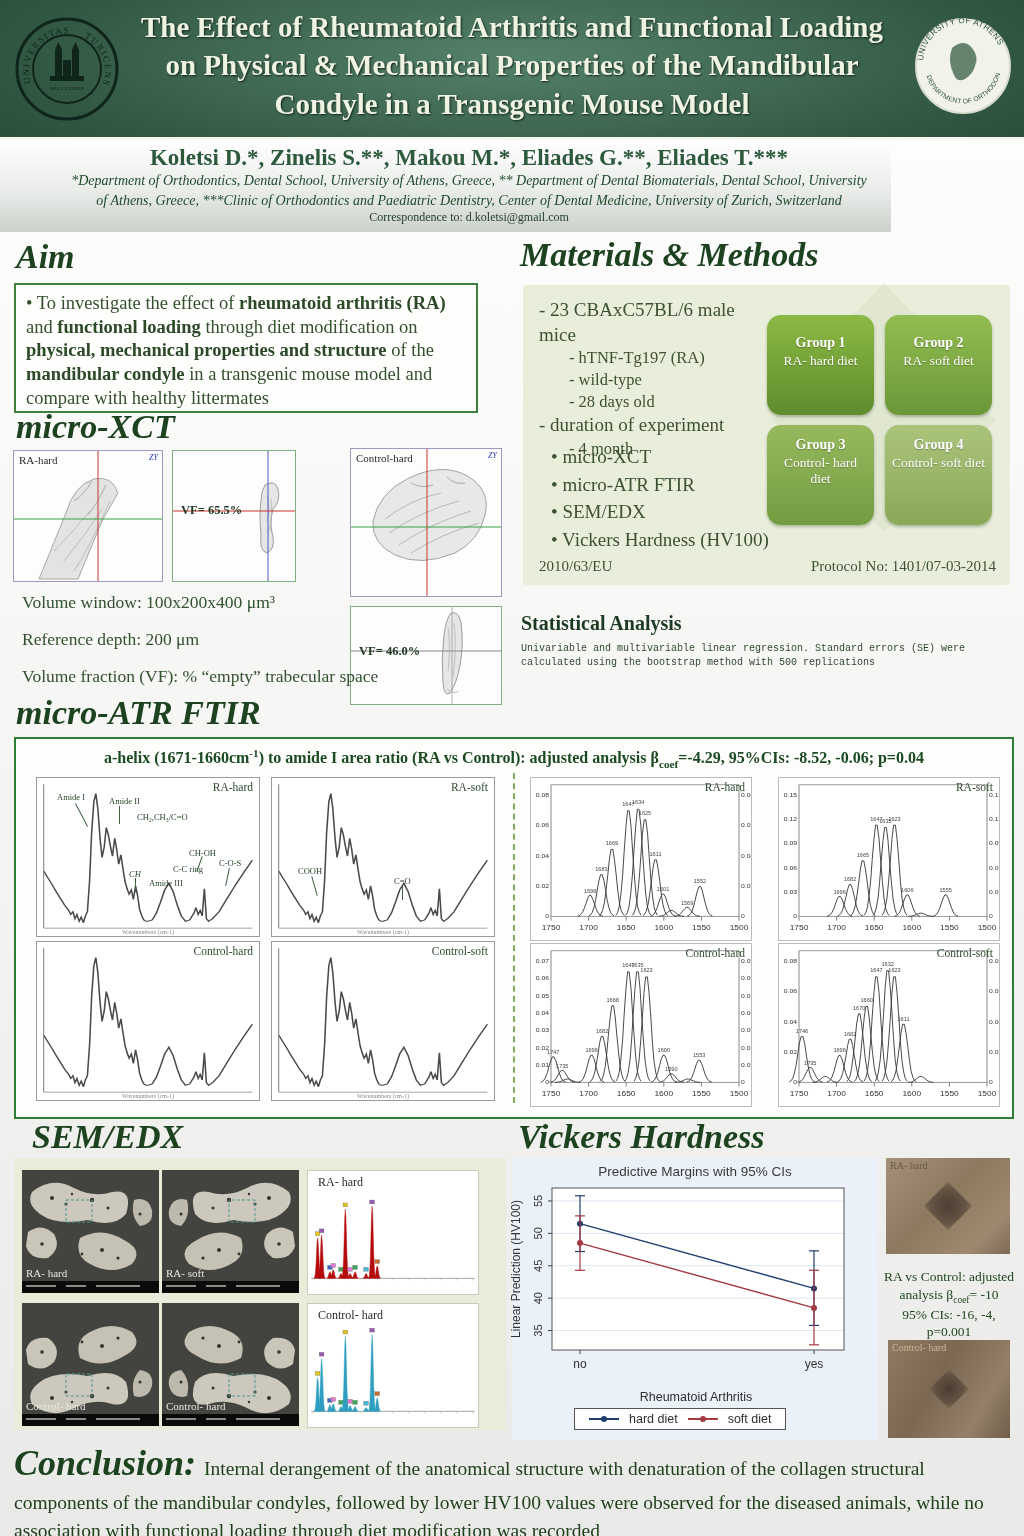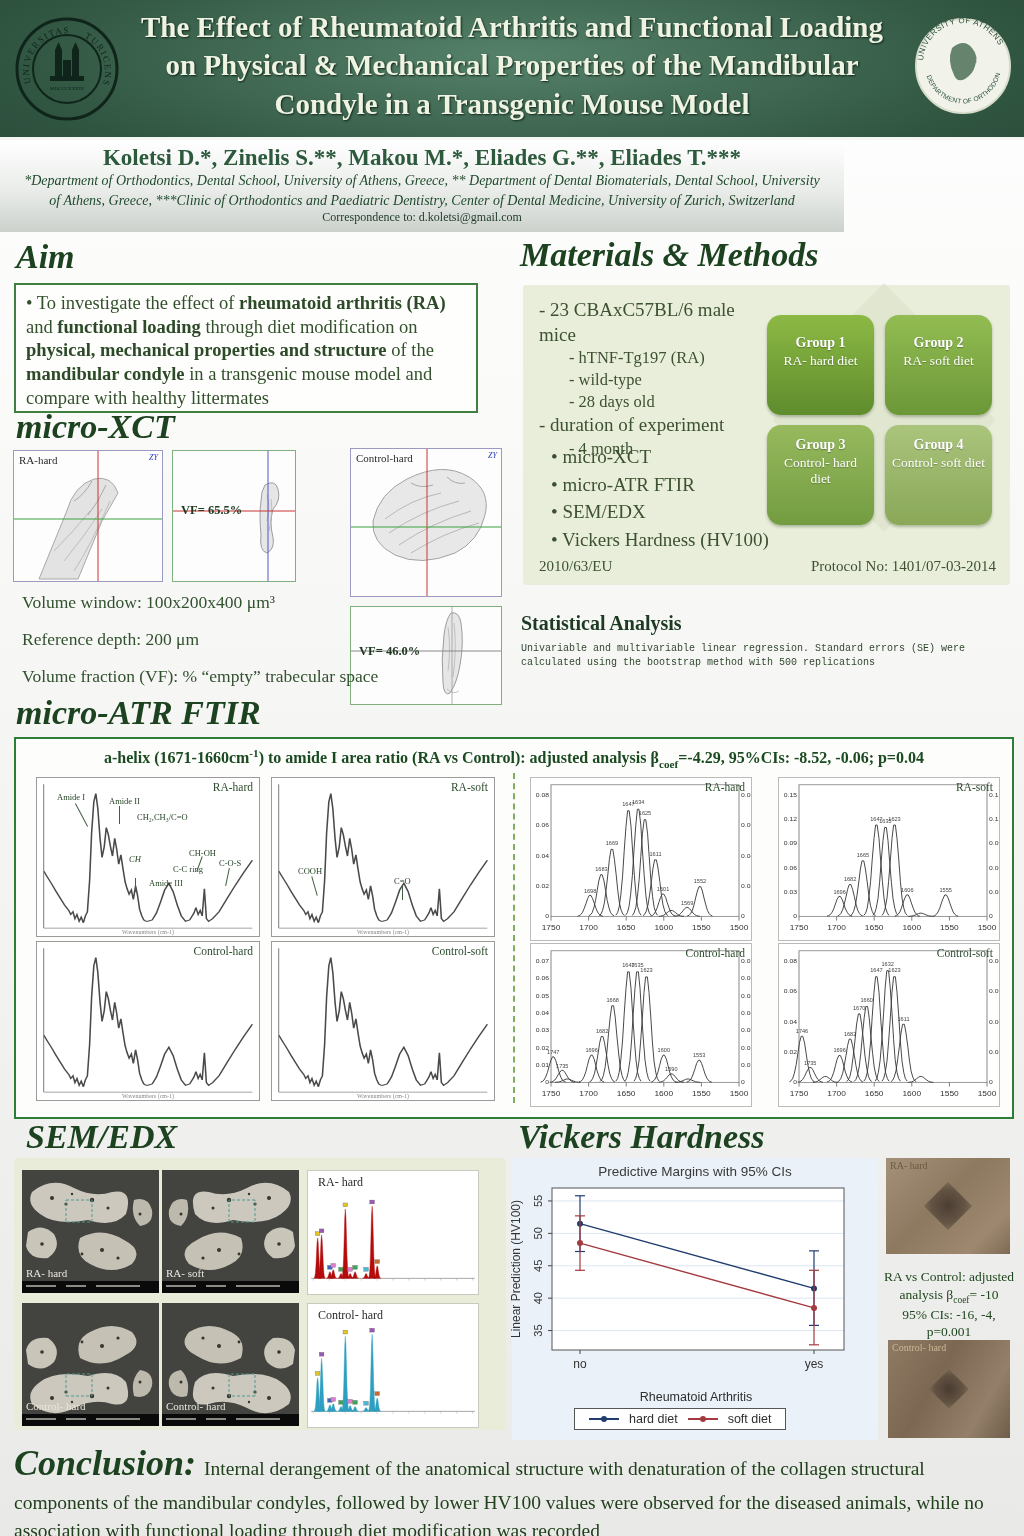"Koletsi D.*, Zinelis S.**, Makou" .authors { padding-left: none -> 47px }
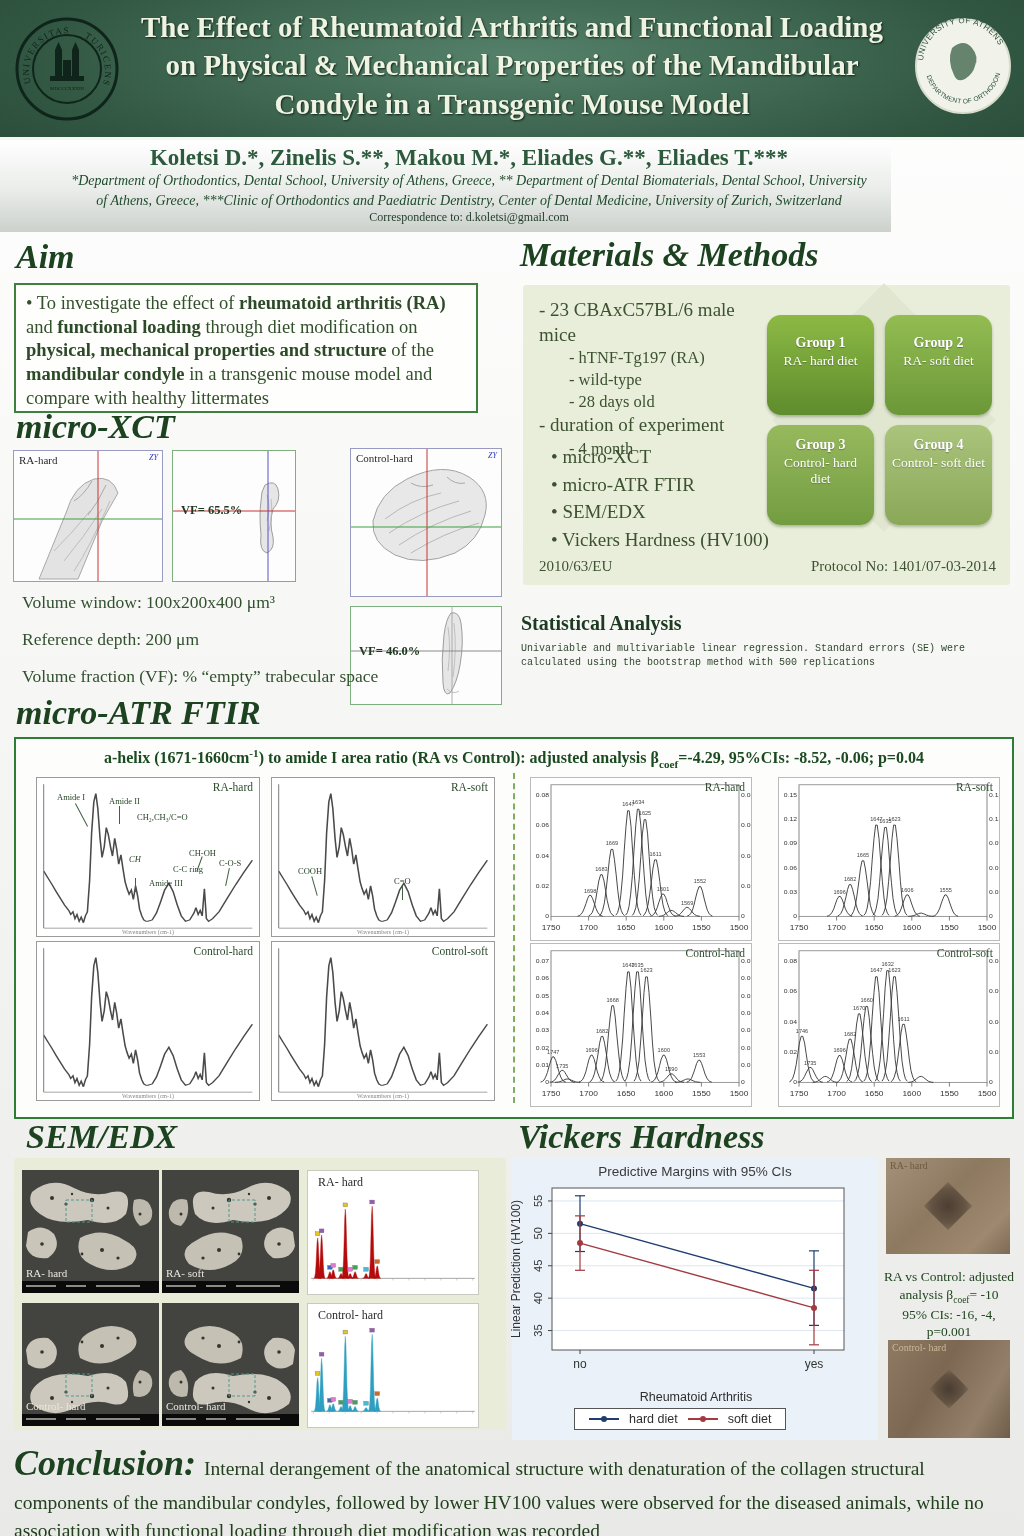"CH" div.ann { top: 76px -> 91px }
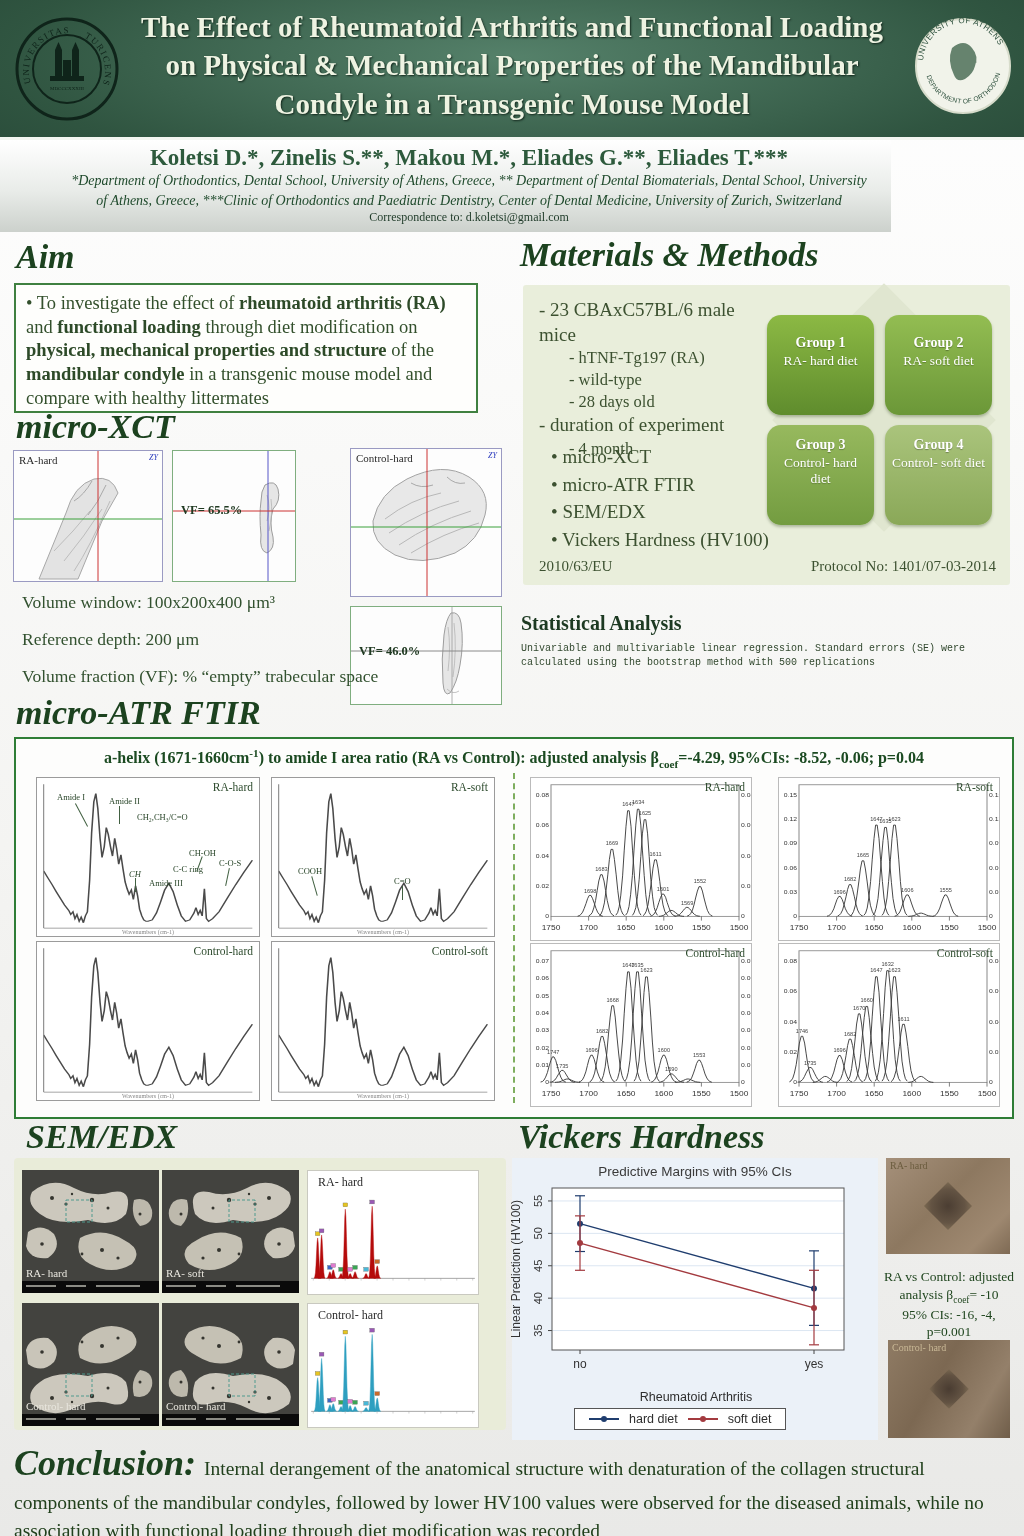"SEM/EDX" div.abs { left: 26px -> 32px }
